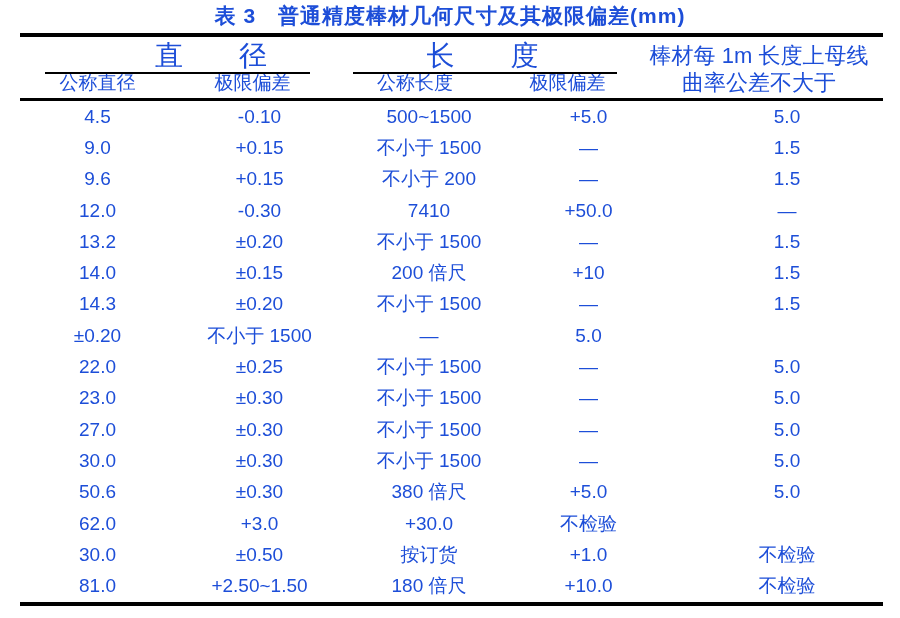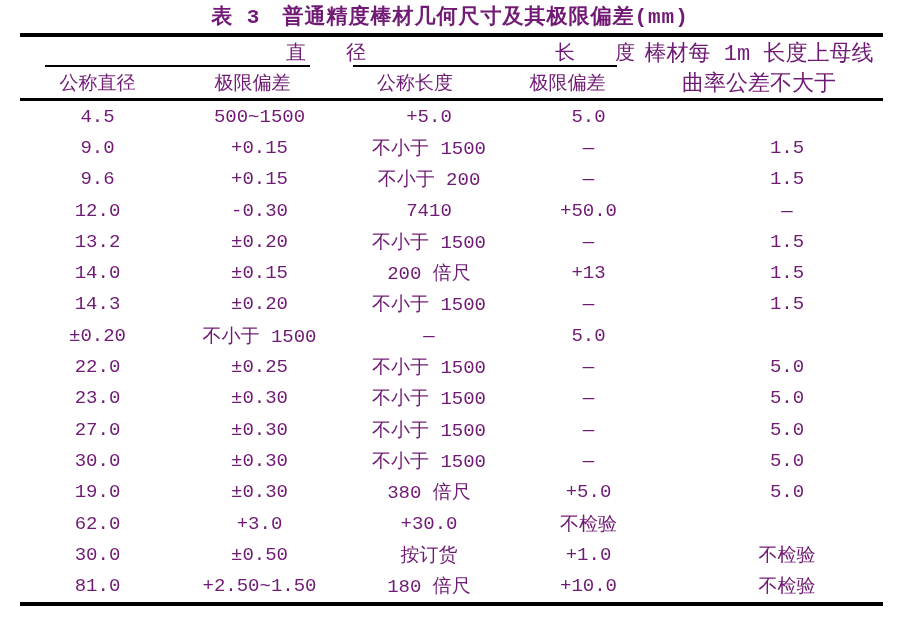"表 3 普通精度棒材几何尺寸及其极限偏差(mm)" .page { color: #701a75 -> #1d4ed8; font-family: Liberation Mono, monospace -> Liberation Sans, sans-serif }
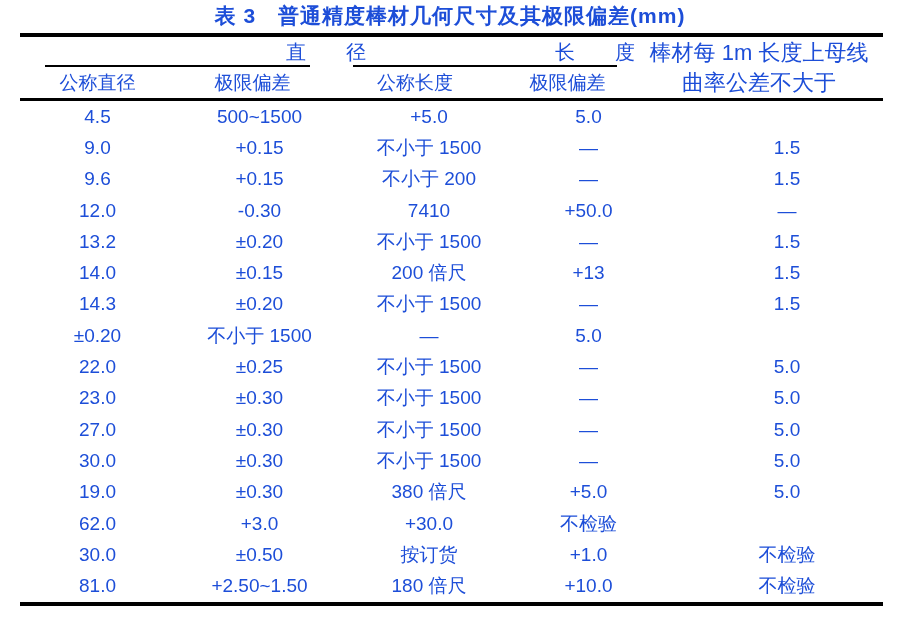"直 径" .group { font-size: 20px -> 28px; justify-content: flex-end -> center }
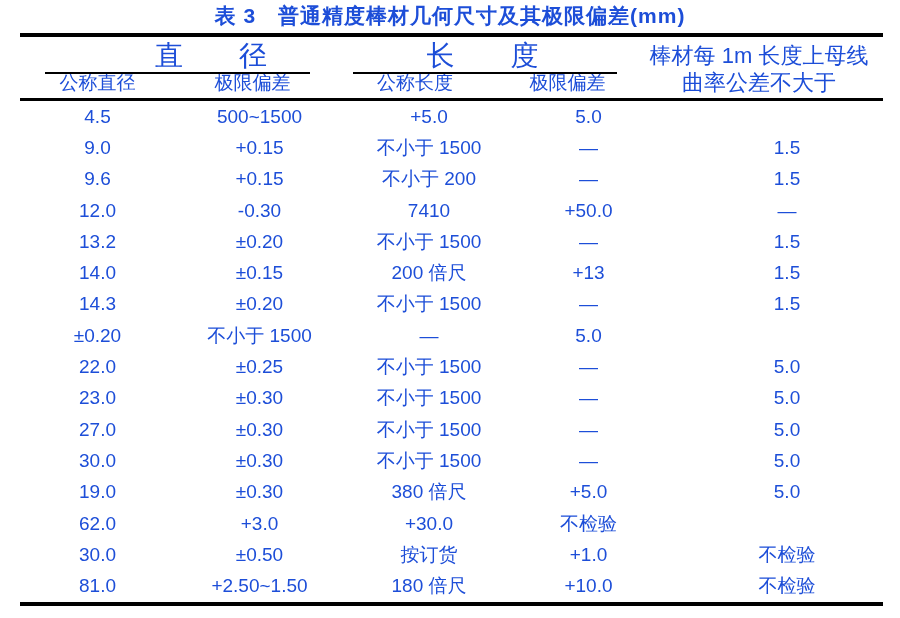"-0.10" div.cell { html: none -> <div>-0.10</div> }
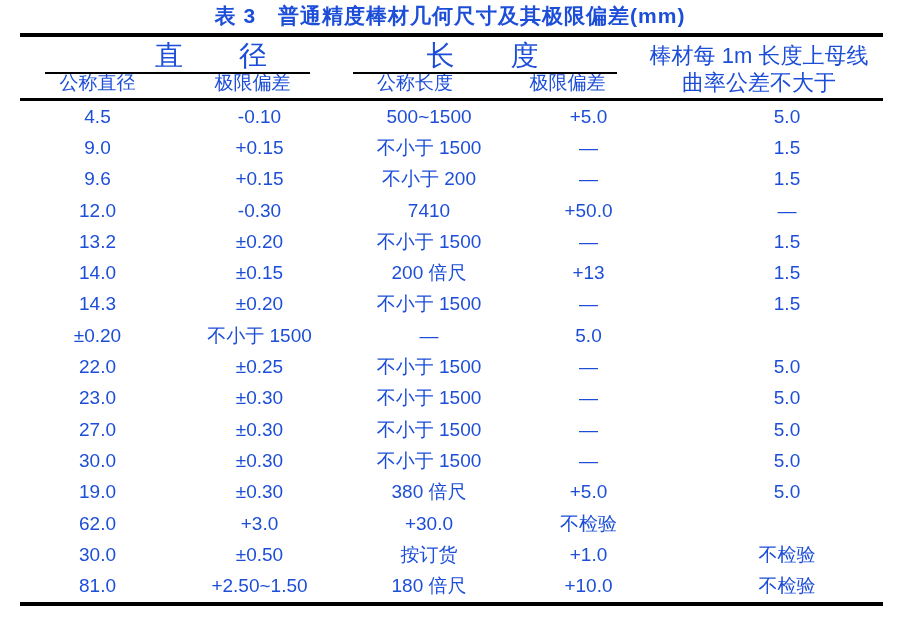"+13" div.cell { text: +13 -> +10 }
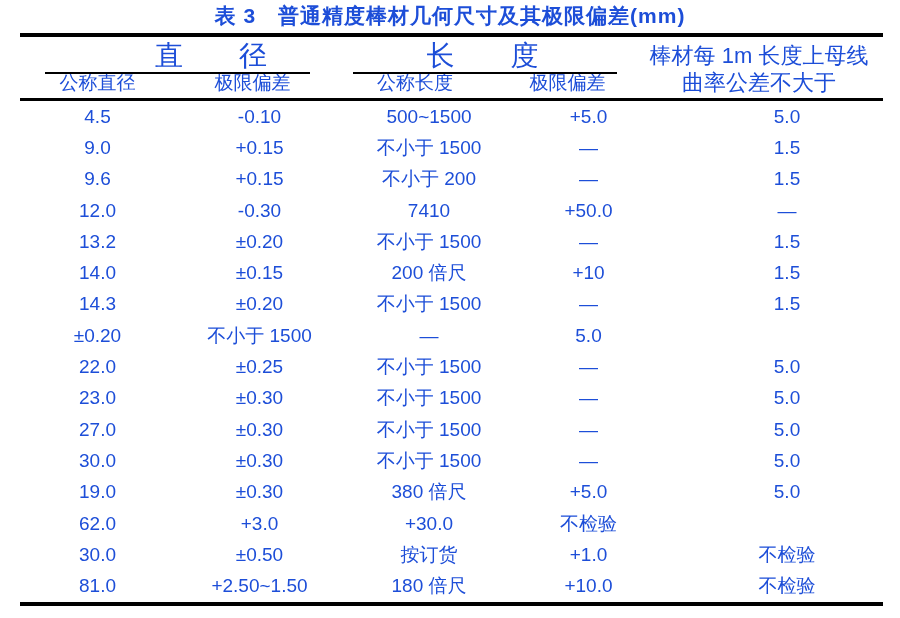"19.0" div.cell { text: 19.0 -> 50.6 }
